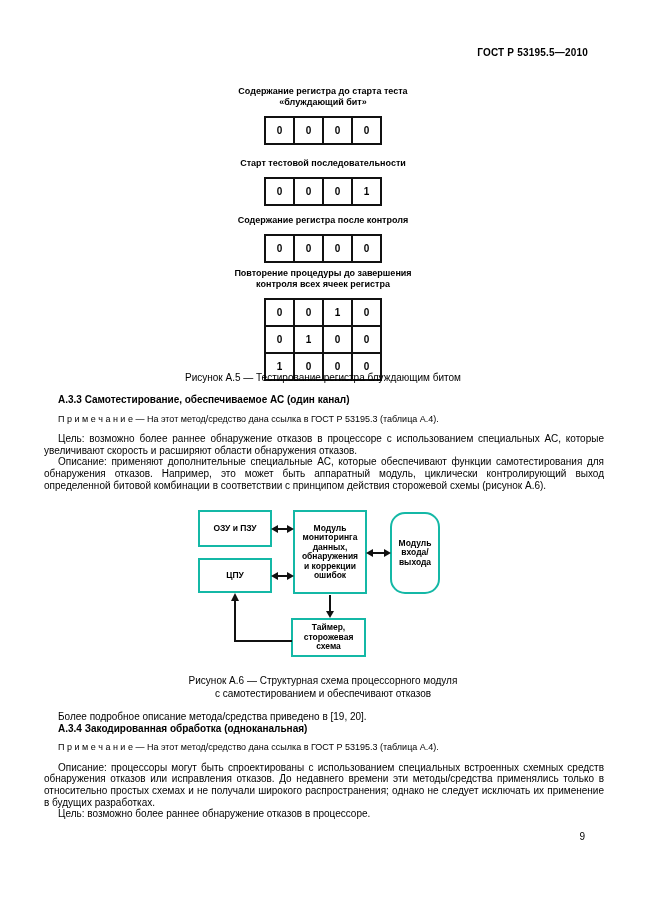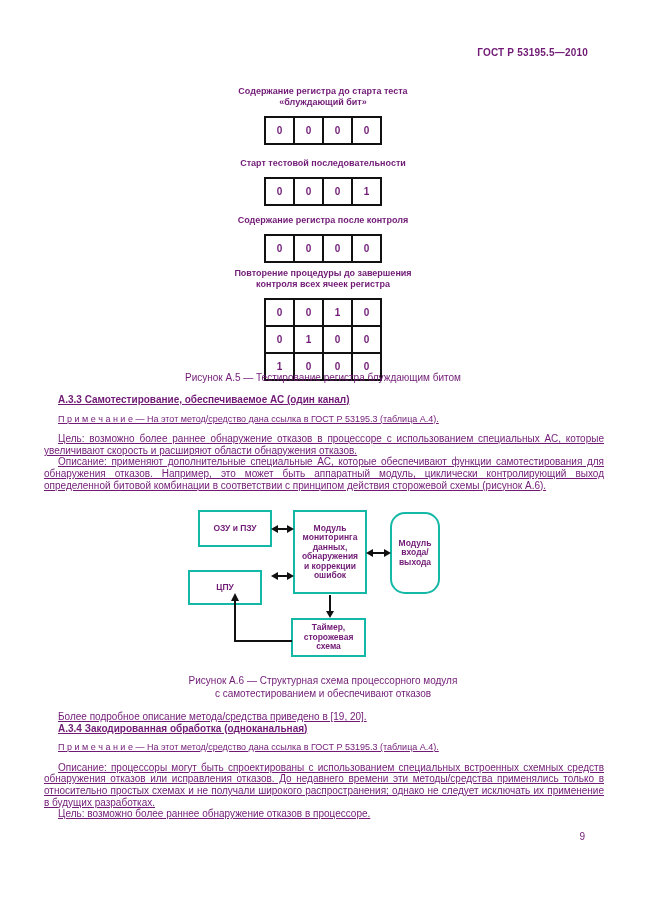"ГОСТ Р 53195.5—2010" .page { color: #701a75 -> #000000 }
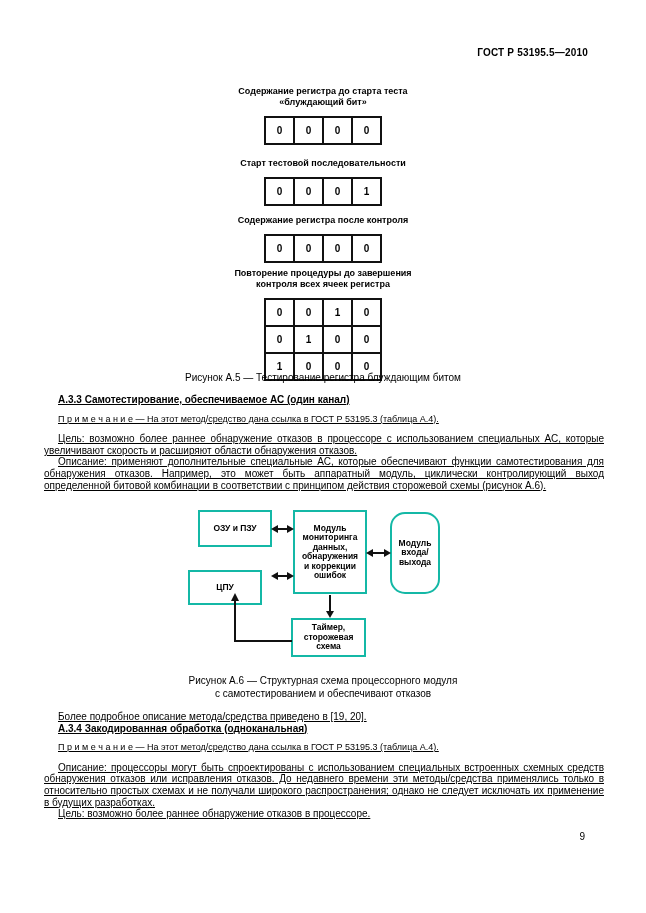"А.3.3 Самотестирование, обеспечиваемое" .textblock { text-decoration: underline -> none }
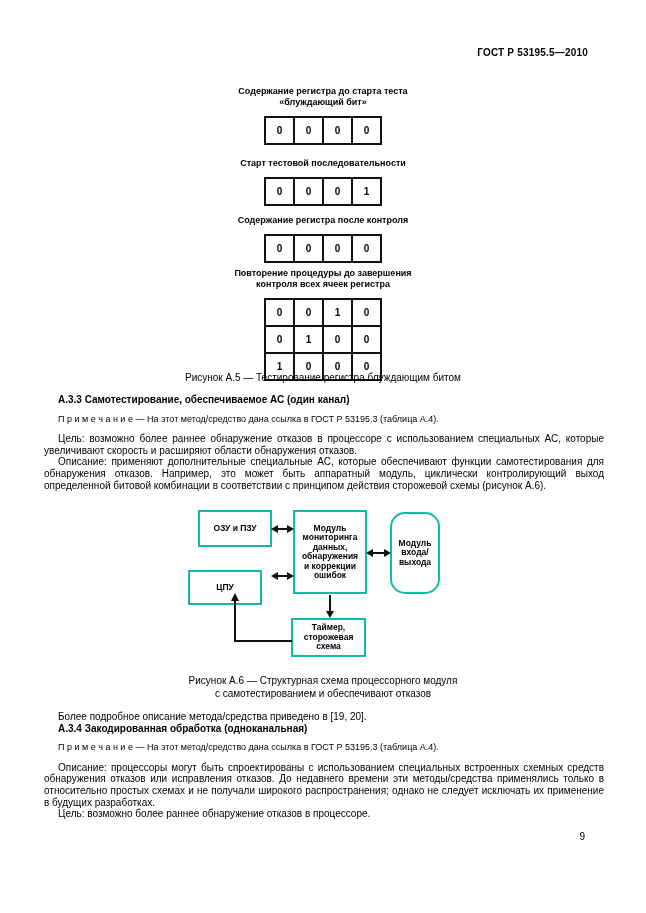"ЦПУ" .b-cpu { left: 188px -> 198px; margin-top: 12px -> none }
